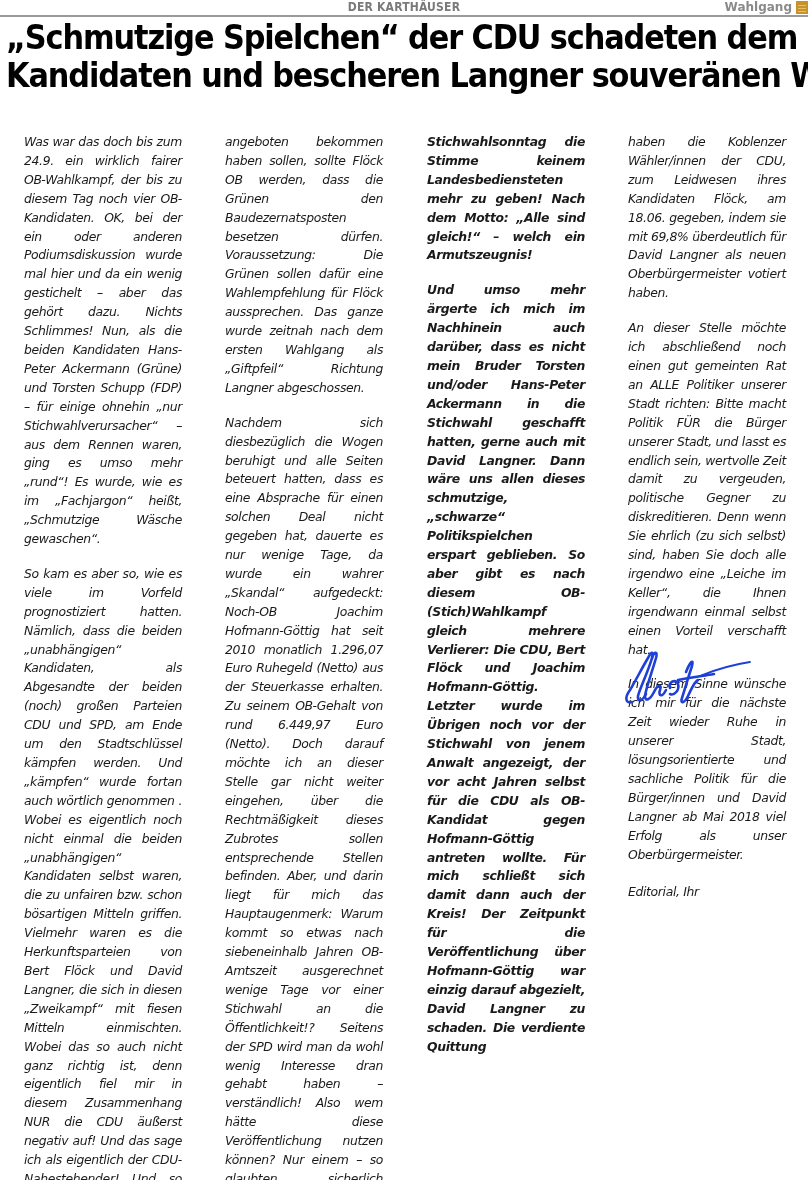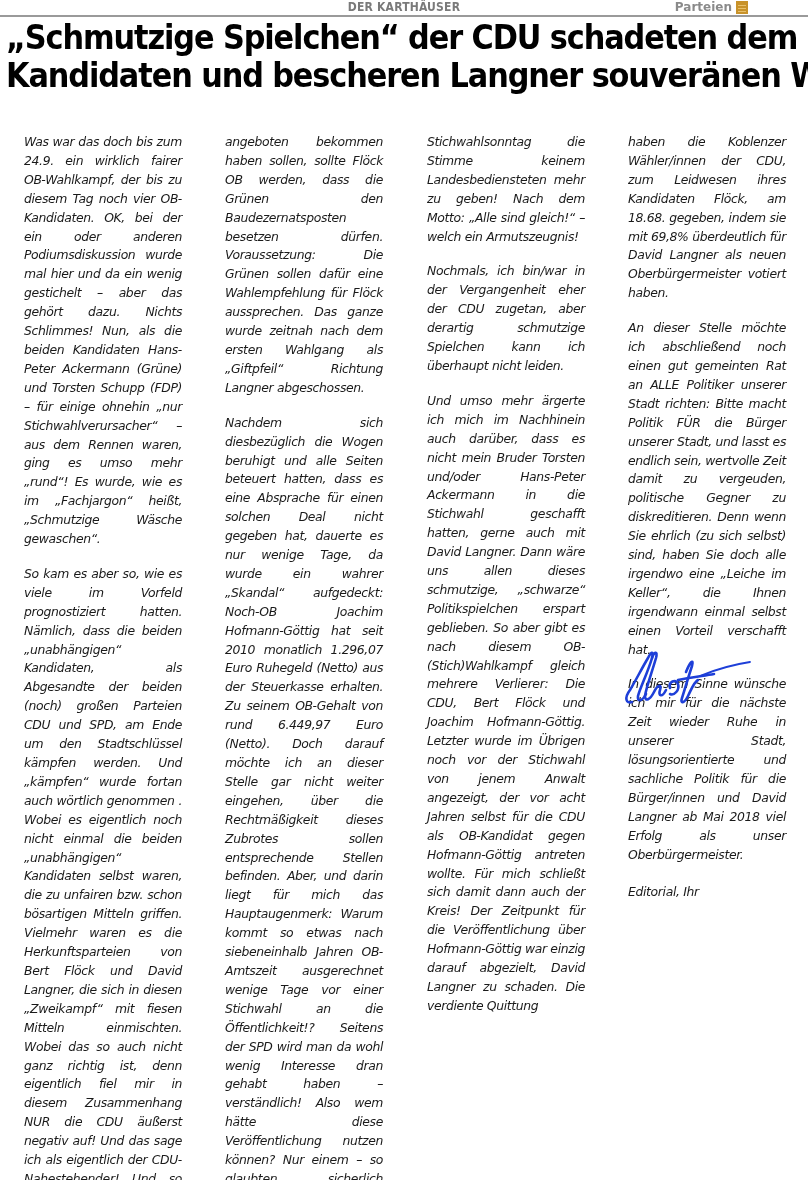"DER KARTHÄUSER" .header { width: 748px -> 808px }
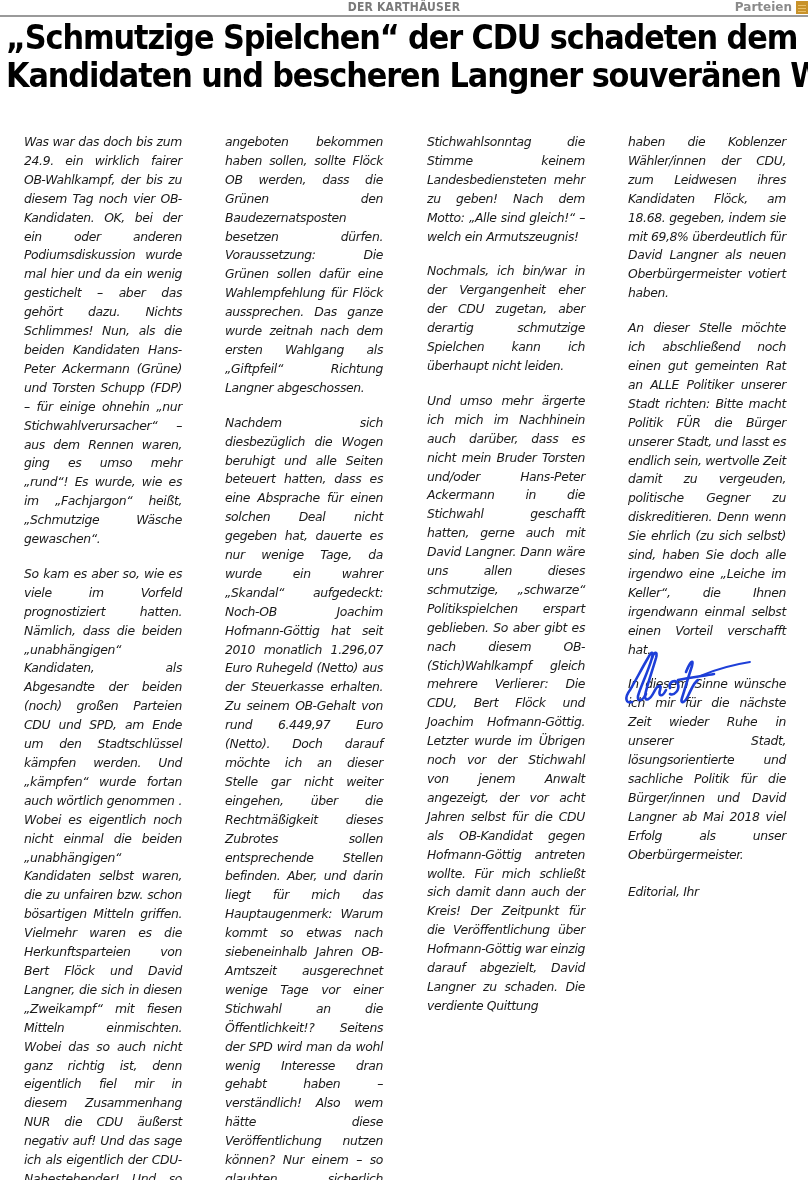"Parteien" div.section { text: Parteien -> Wahlgang }
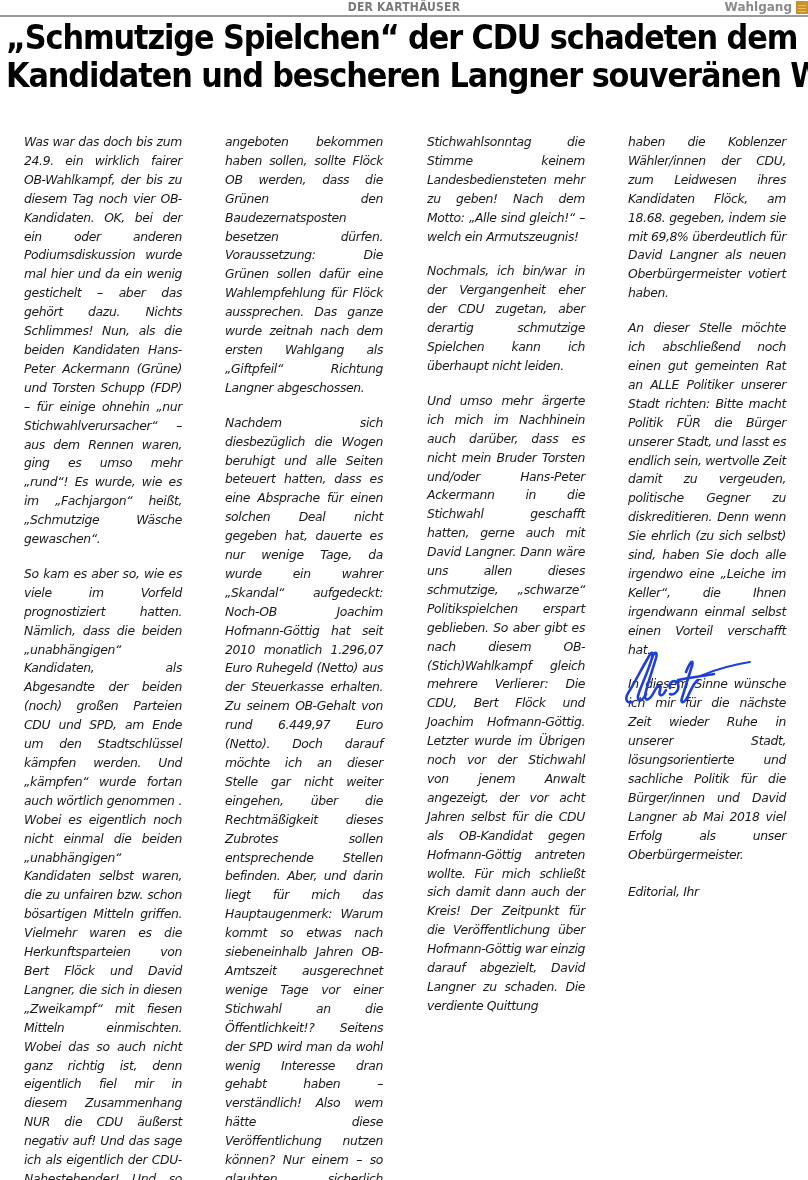"Stichwahlsonntag die Stimme keinem" .col3 { font-weight: none -> bold }
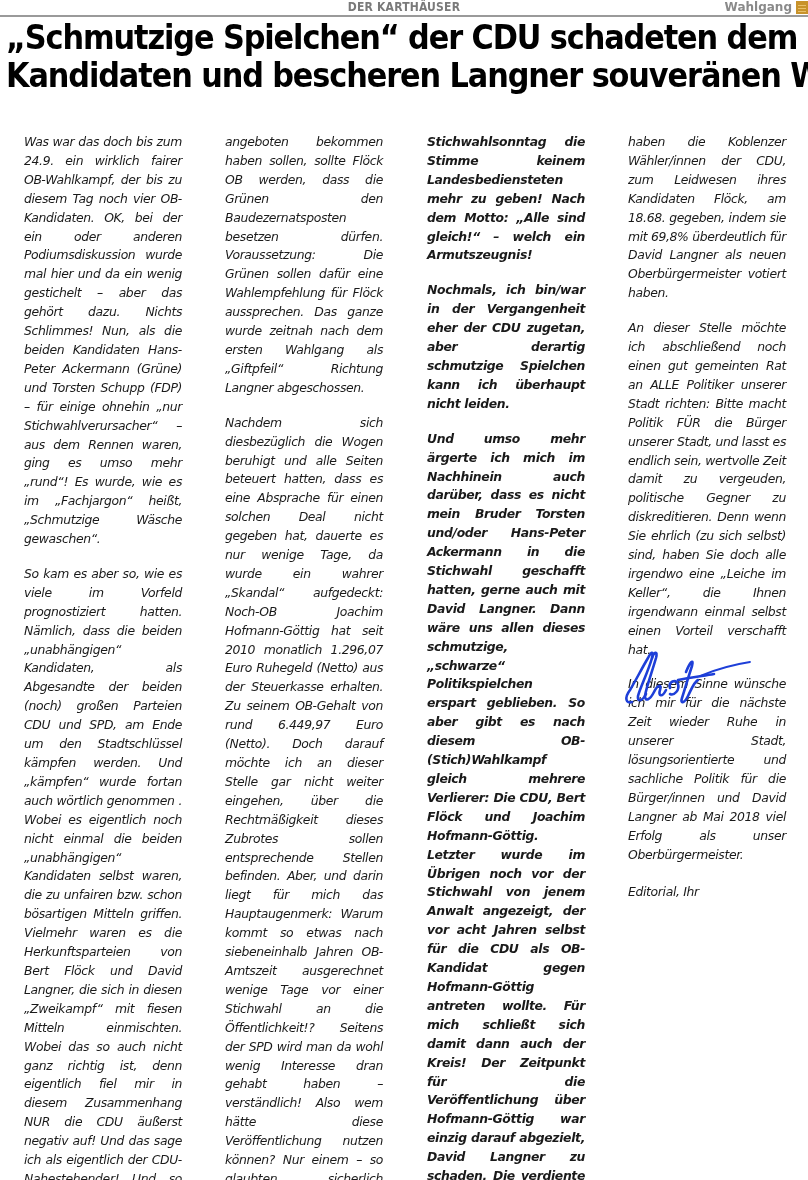"haben die Koblenzer Wähler/innen der" p { text: 18.68 -> 18.06 }
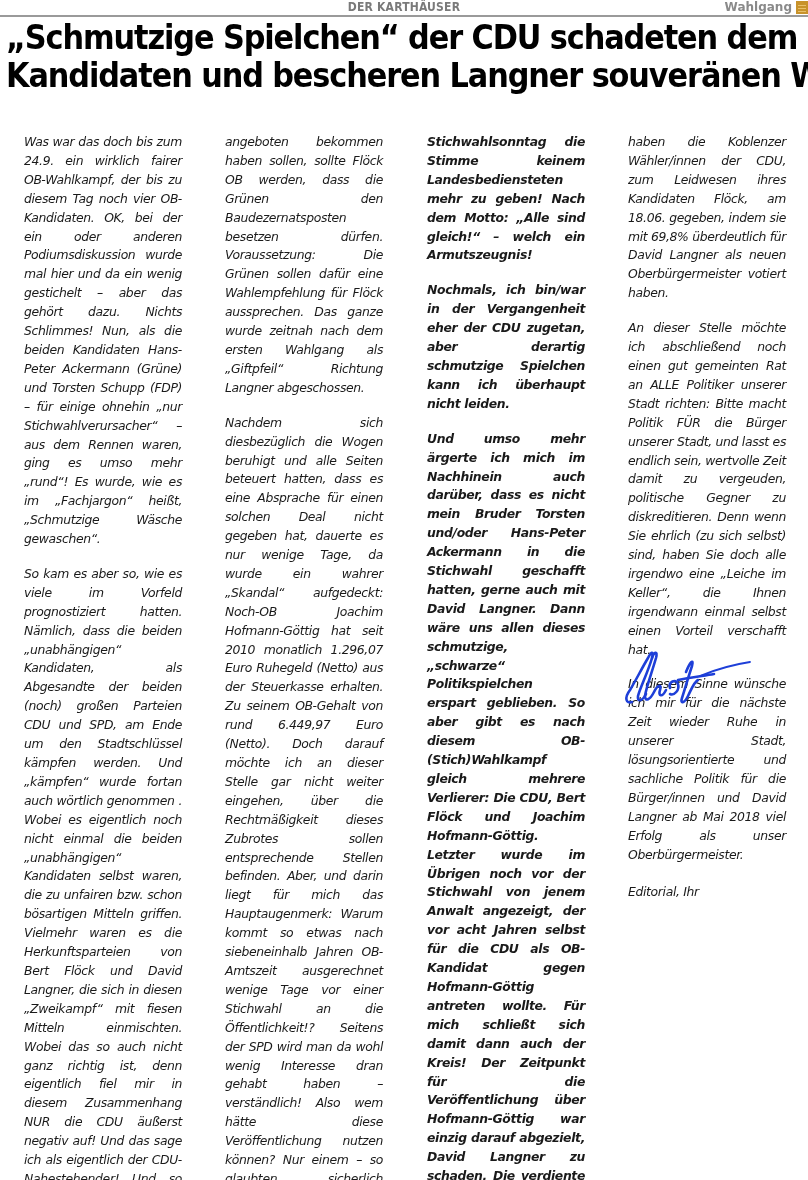"Nochmals, ich bin/war in der" p { html: <p>Nochmals, ich bin/war in der Vergangenheit eher der CDU zugetan, aber derartig schmutzige Spielchen kann ich überhaupt nicht leiden.</p> -> none }
